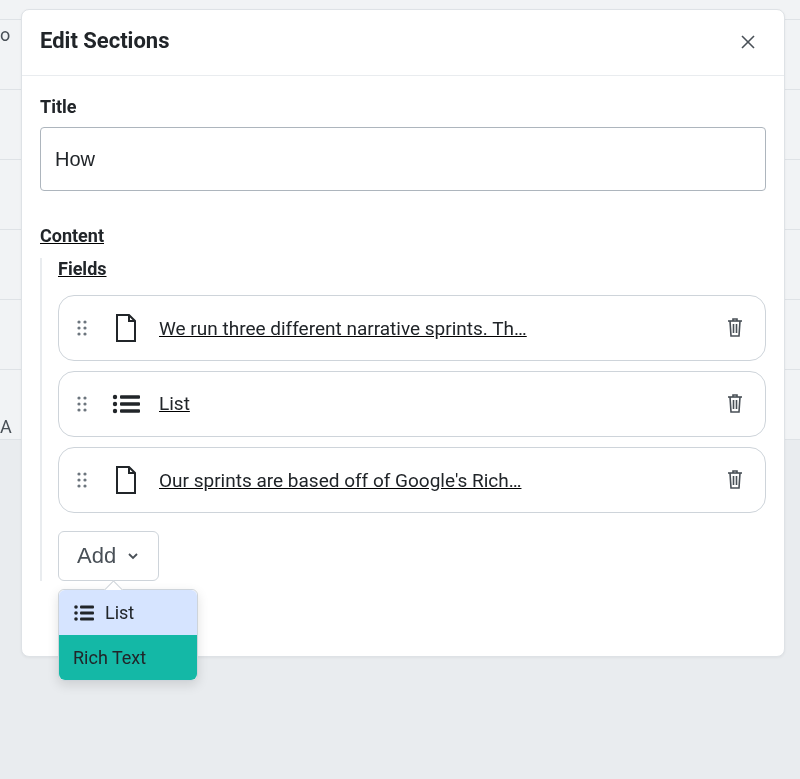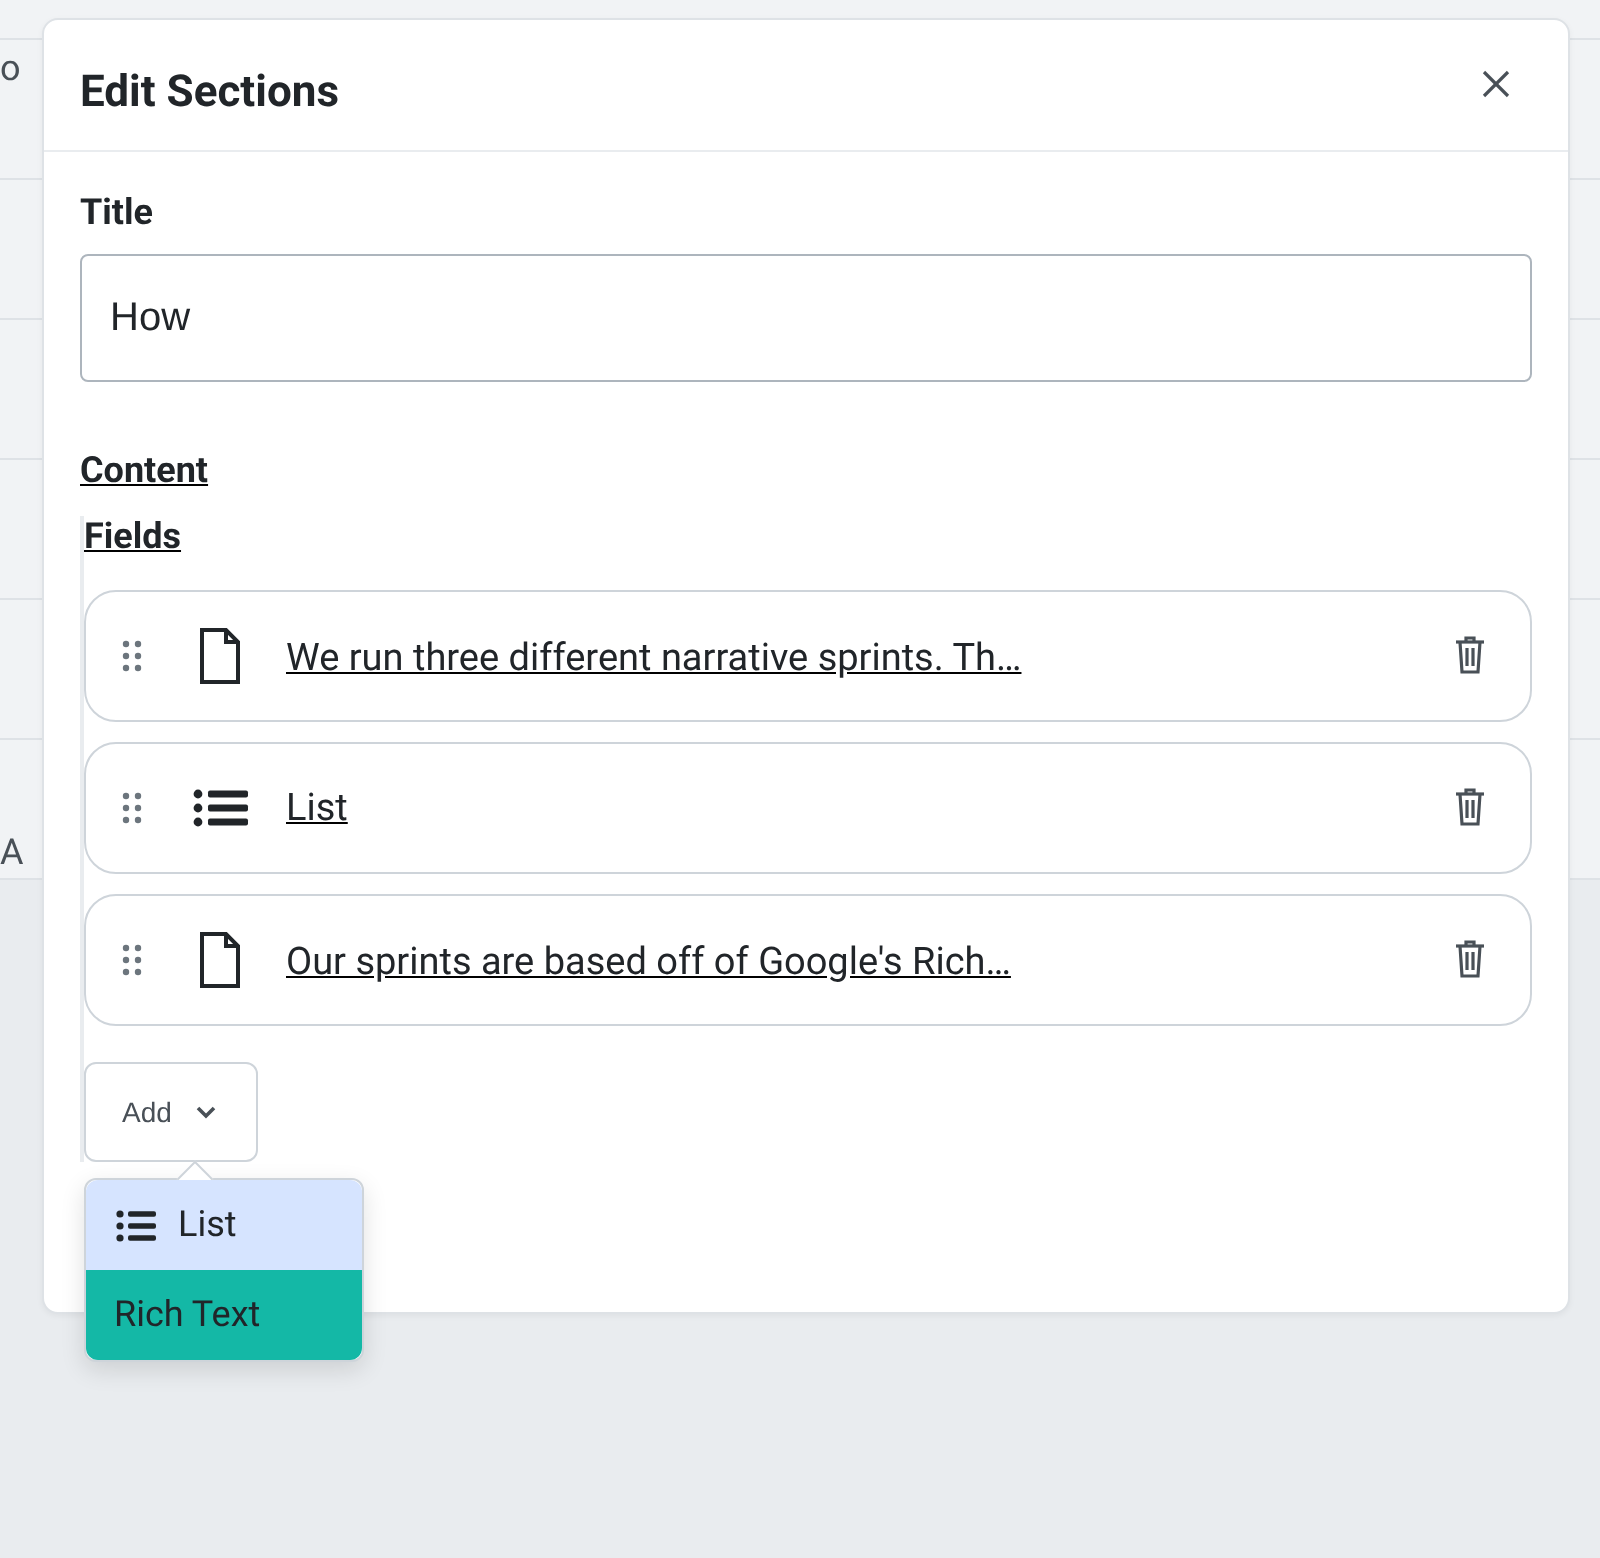"Edit Sections" .modal-header { align-items: flex-end -> flex-start }
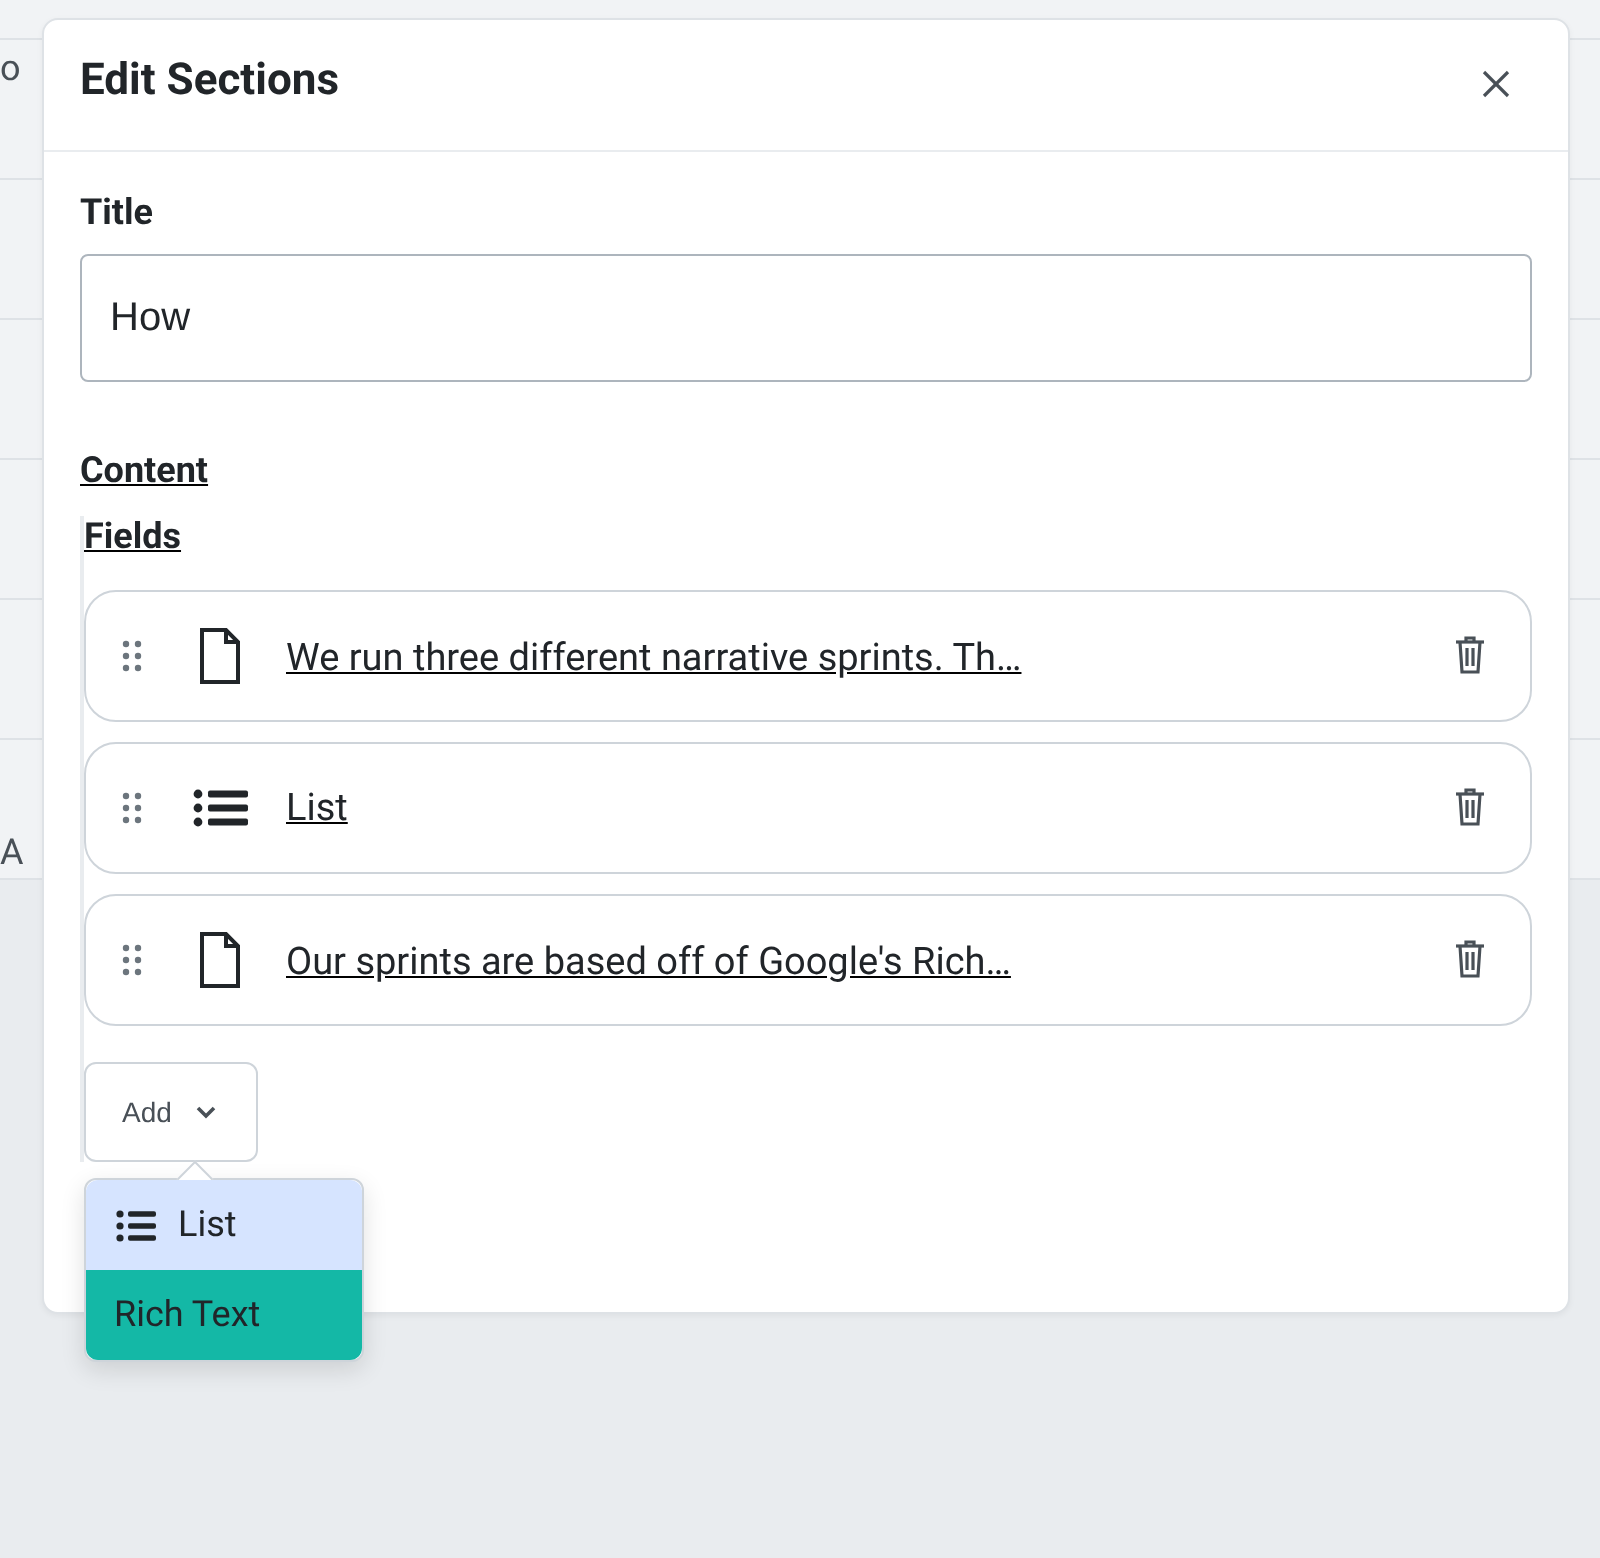"Fields" .fields-block { padding-left: 0 -> 16px }
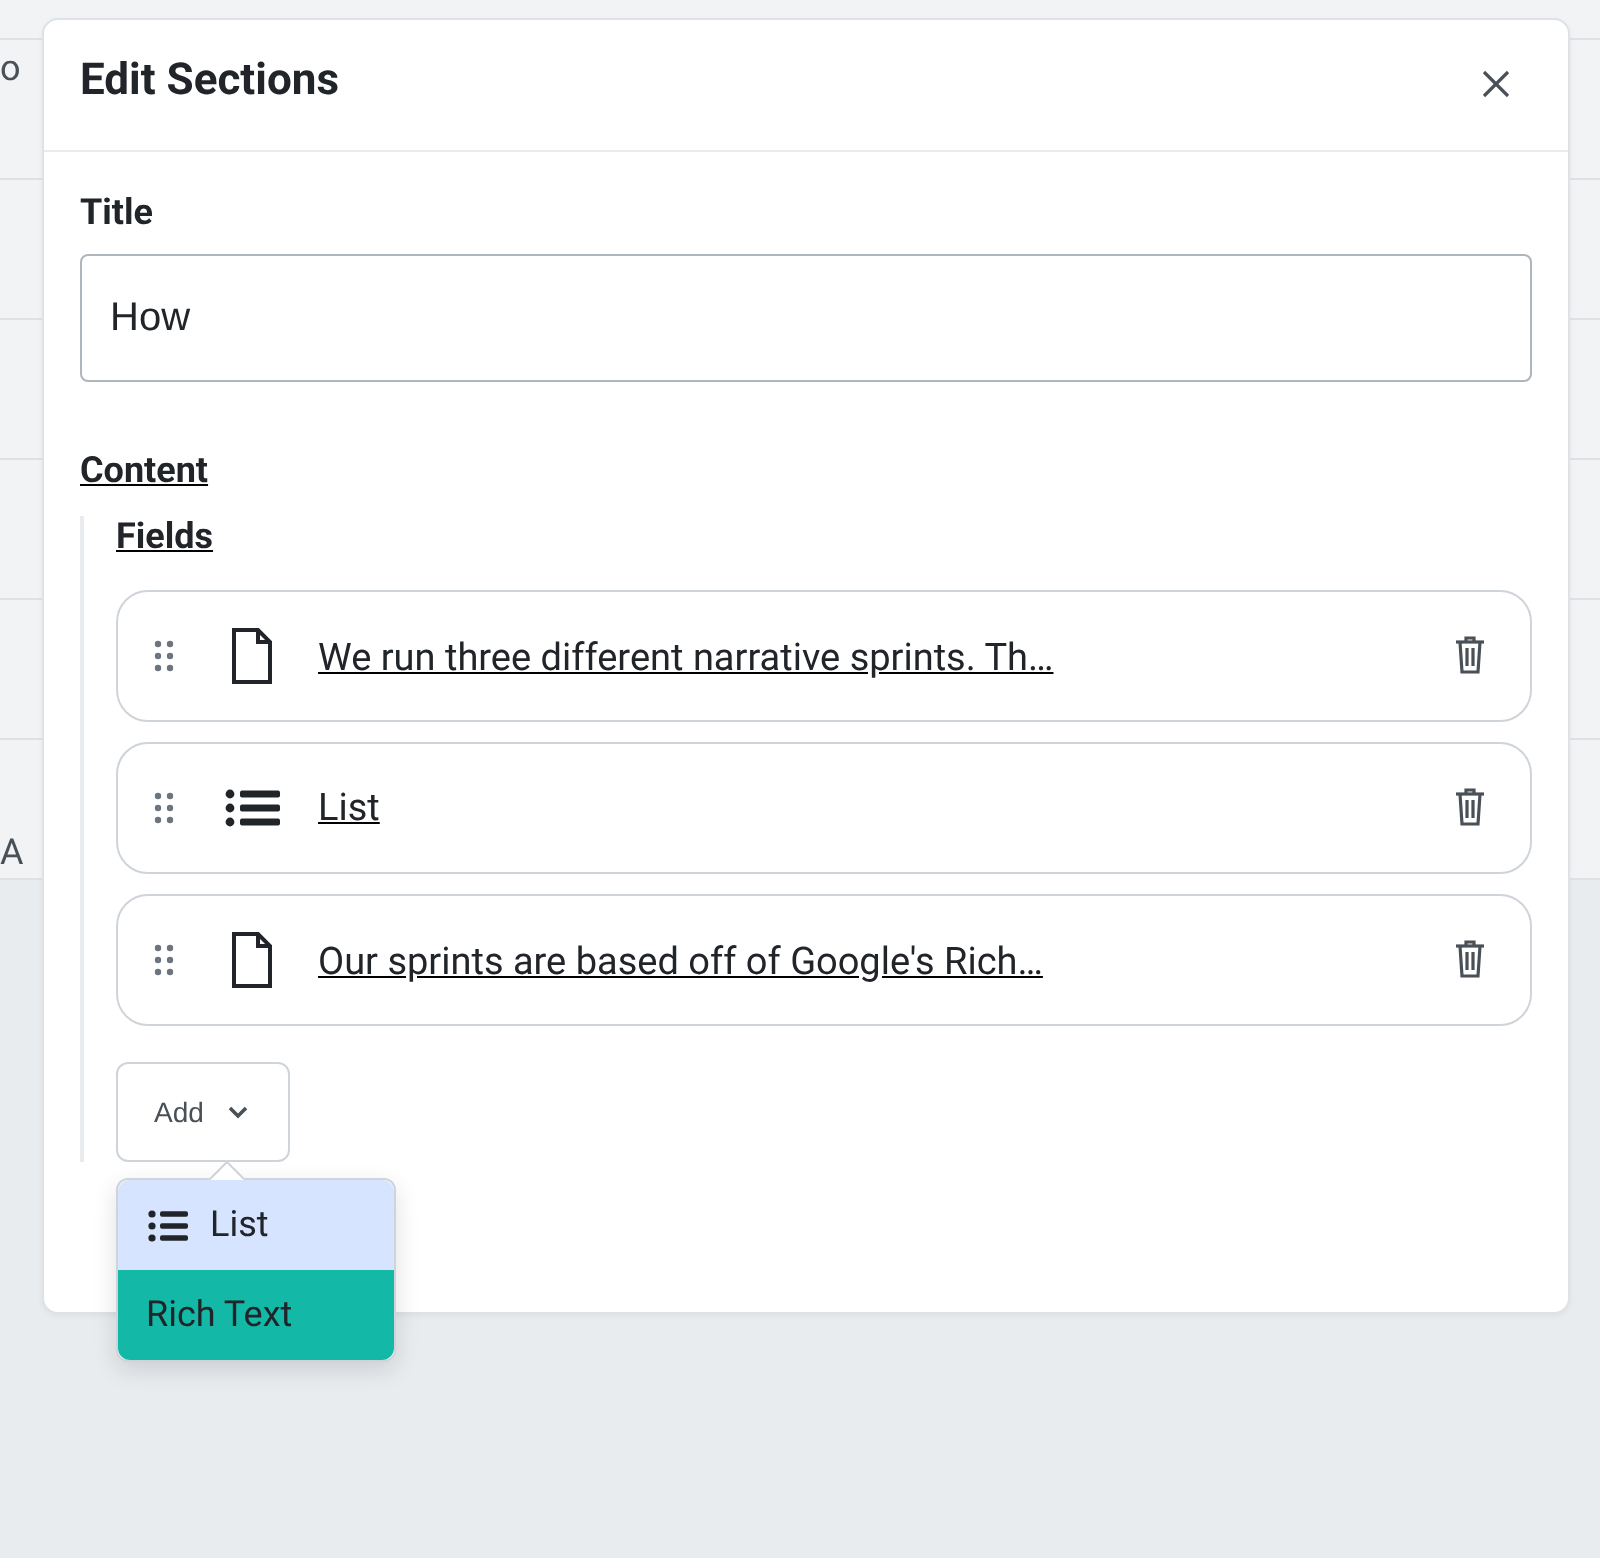"Add" .add-btn { font-size: 14px -> 22px }
